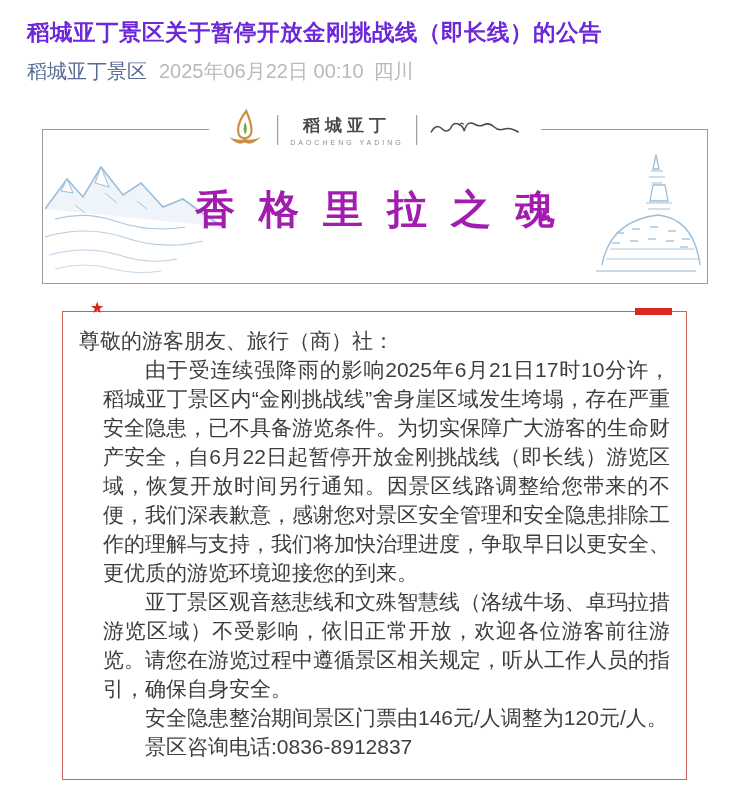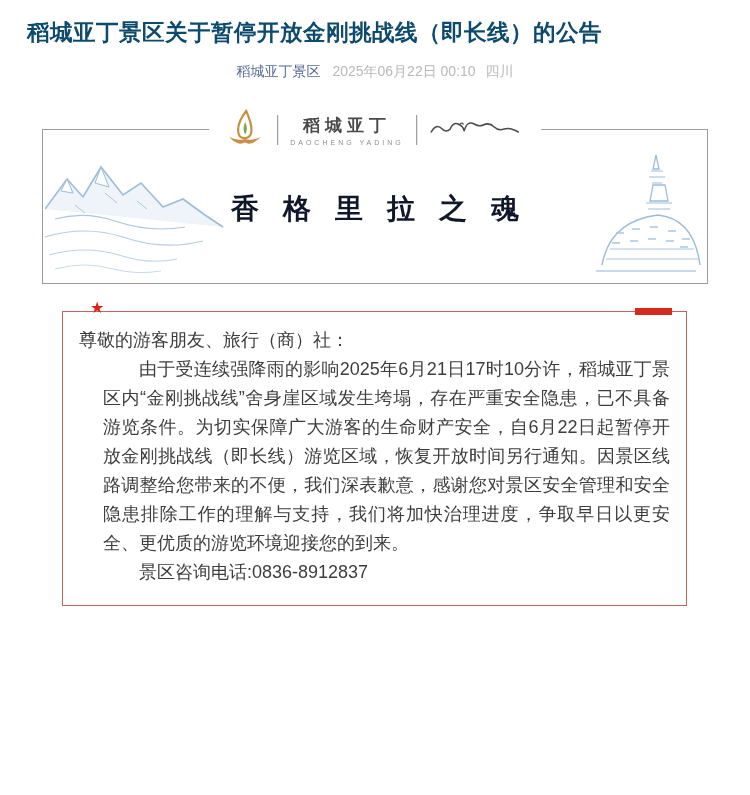"稻城亚丁景区关于暂停开放金刚挑战线（即长线）的公告" .page-title { color: #0c4a6e -> #6d28d9 }
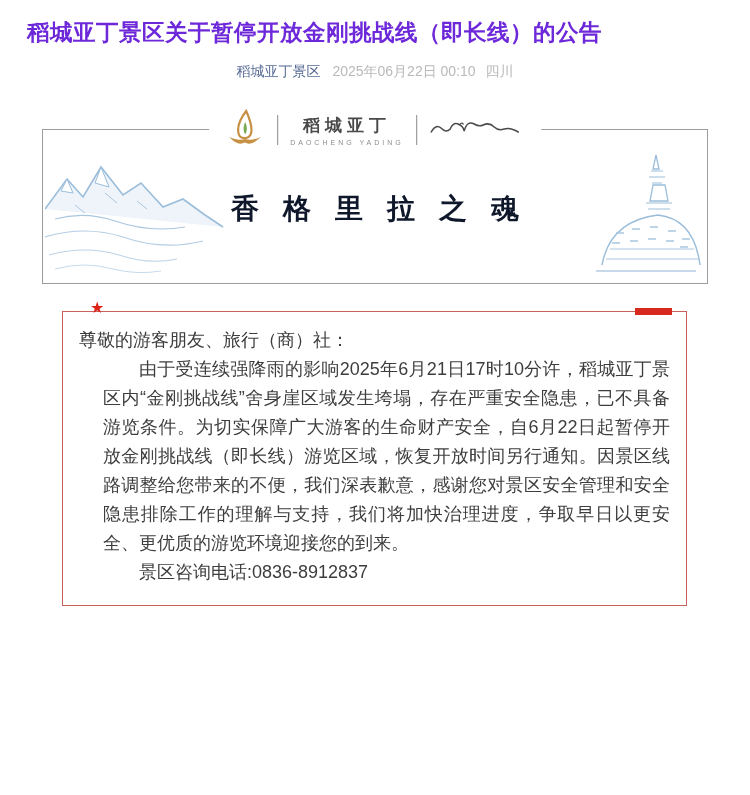"稻城亚丁景区 2025年06月22日 00:10 四川" .meta { font-size: 14px -> 20px; text-align: center -> none }
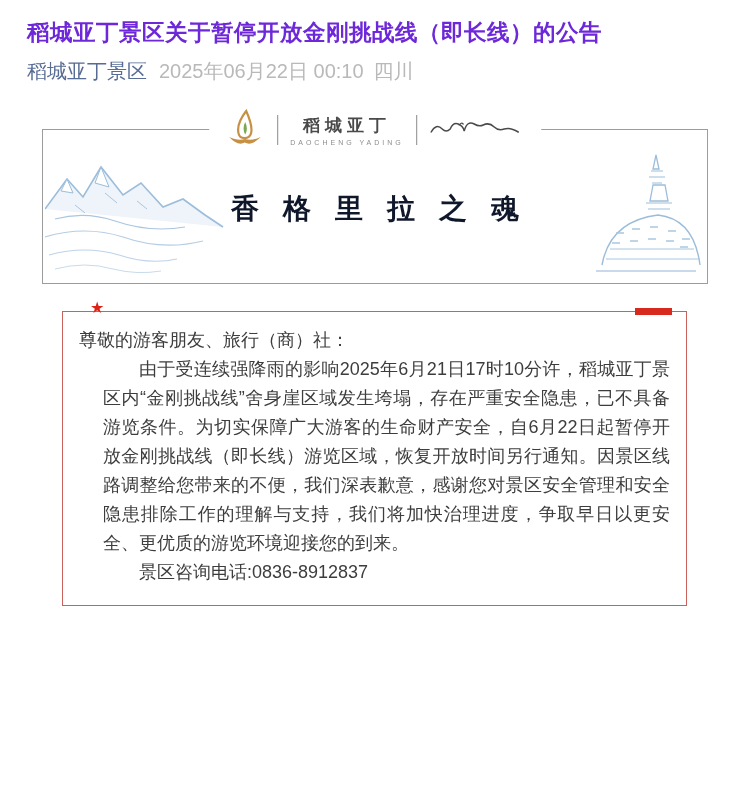"香格里拉之魂" .slogan { color: #0f172a -> #a21caf; font-size: 28px -> 40px }
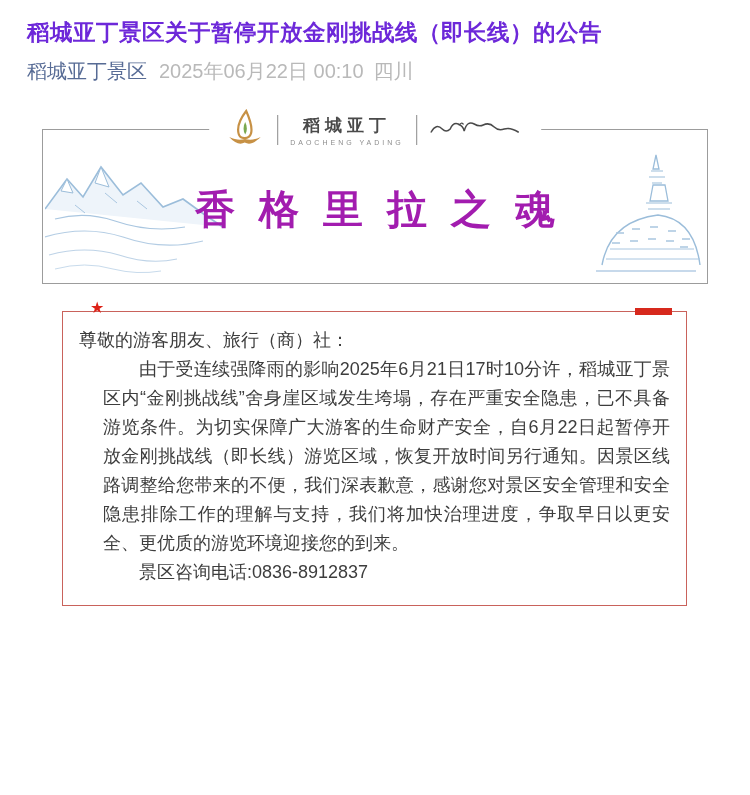"尊敬的游客朋友、旅行（商）社：" .notice-box p { font-size: 18px -> 21px }
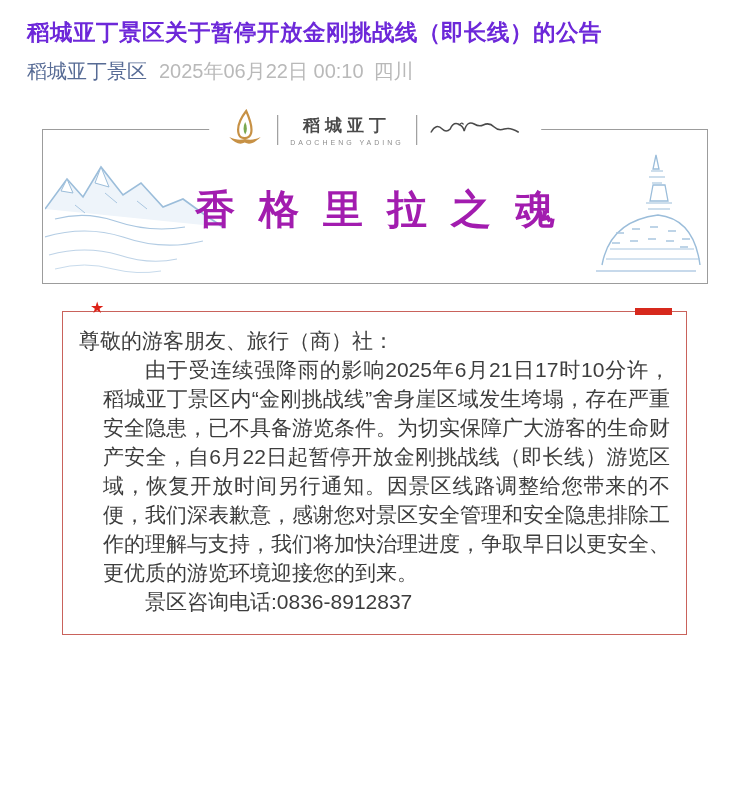"亚丁景区观音慈悲线和文殊智慧线（洛绒牛场、卓玛拉措游览区域）不受影响，依旧正常开" p.indent { html: none -> <p>亚丁景区观音慈悲线和文殊智慧线（洛绒牛场、卓玛拉措游览区域）不受影响，依旧正常开放，欢迎各位游客前往游览。请您在游览过程中遵循景区相关规定，听从工作人员的指引，确保自身安全。</p> }
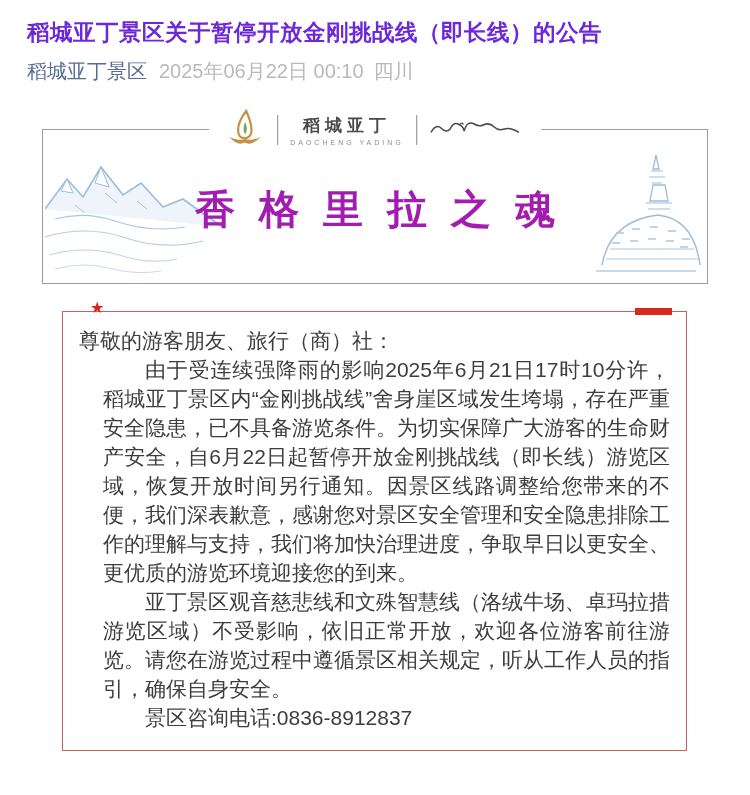"安全隐患整治期间景区门票由146元/人调整为120元/人。" p.indent { html: none -> <p>安全隐患整治期间景区门票由146元/人调整为120元/人。</p> }
